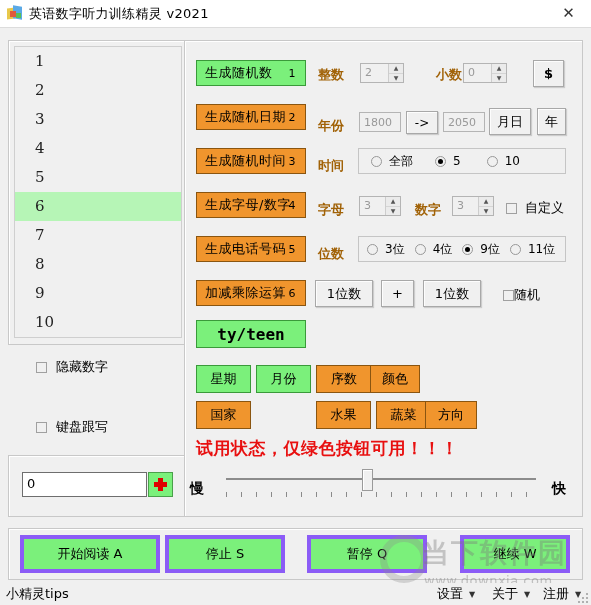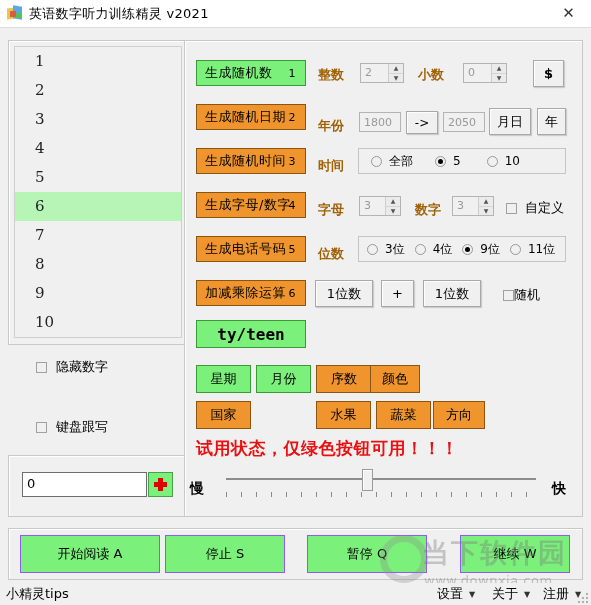"小数" div.flabel { left: 418px -> 436px }
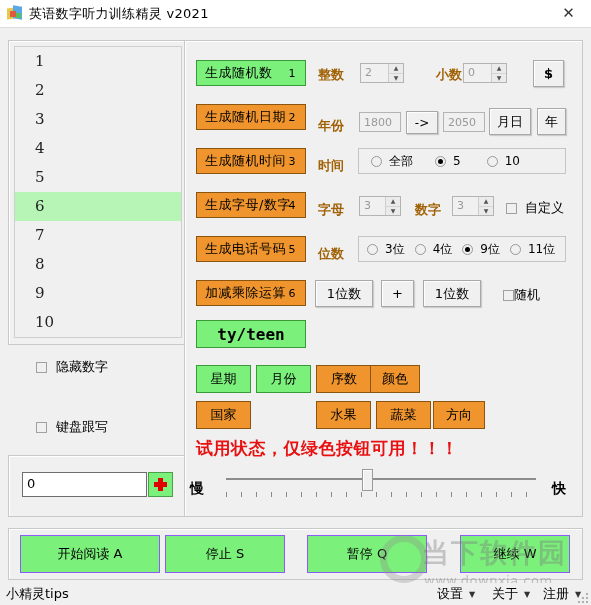"方向" div.cat { margin-left: 8px -> none }
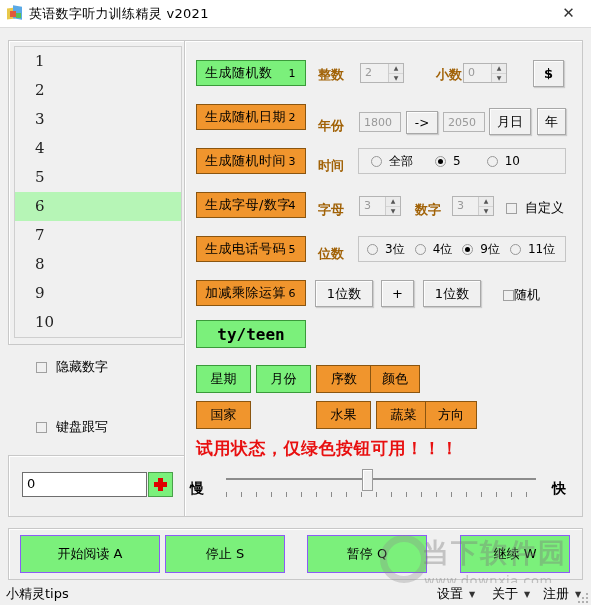"开始阅读 A" .playbtn { border: 1px solid #8b5cf6 -> 4px solid #8b5cf6 }
